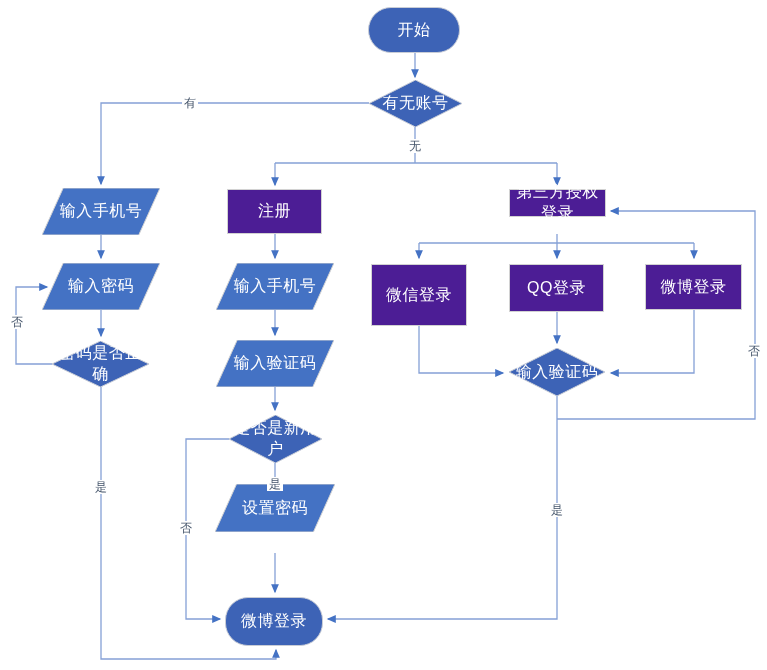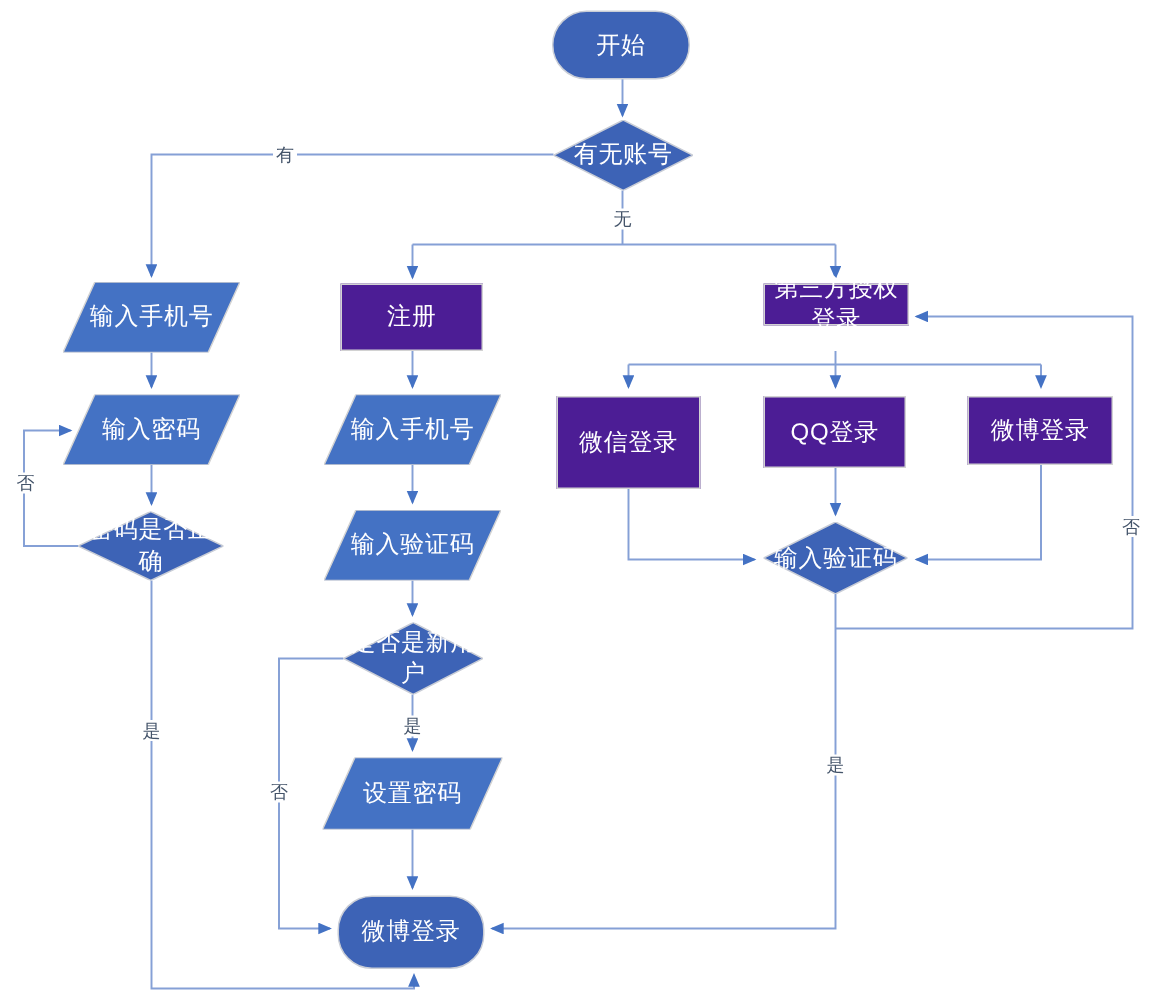"设置密码" div.node { top: 505px -> 484px }
